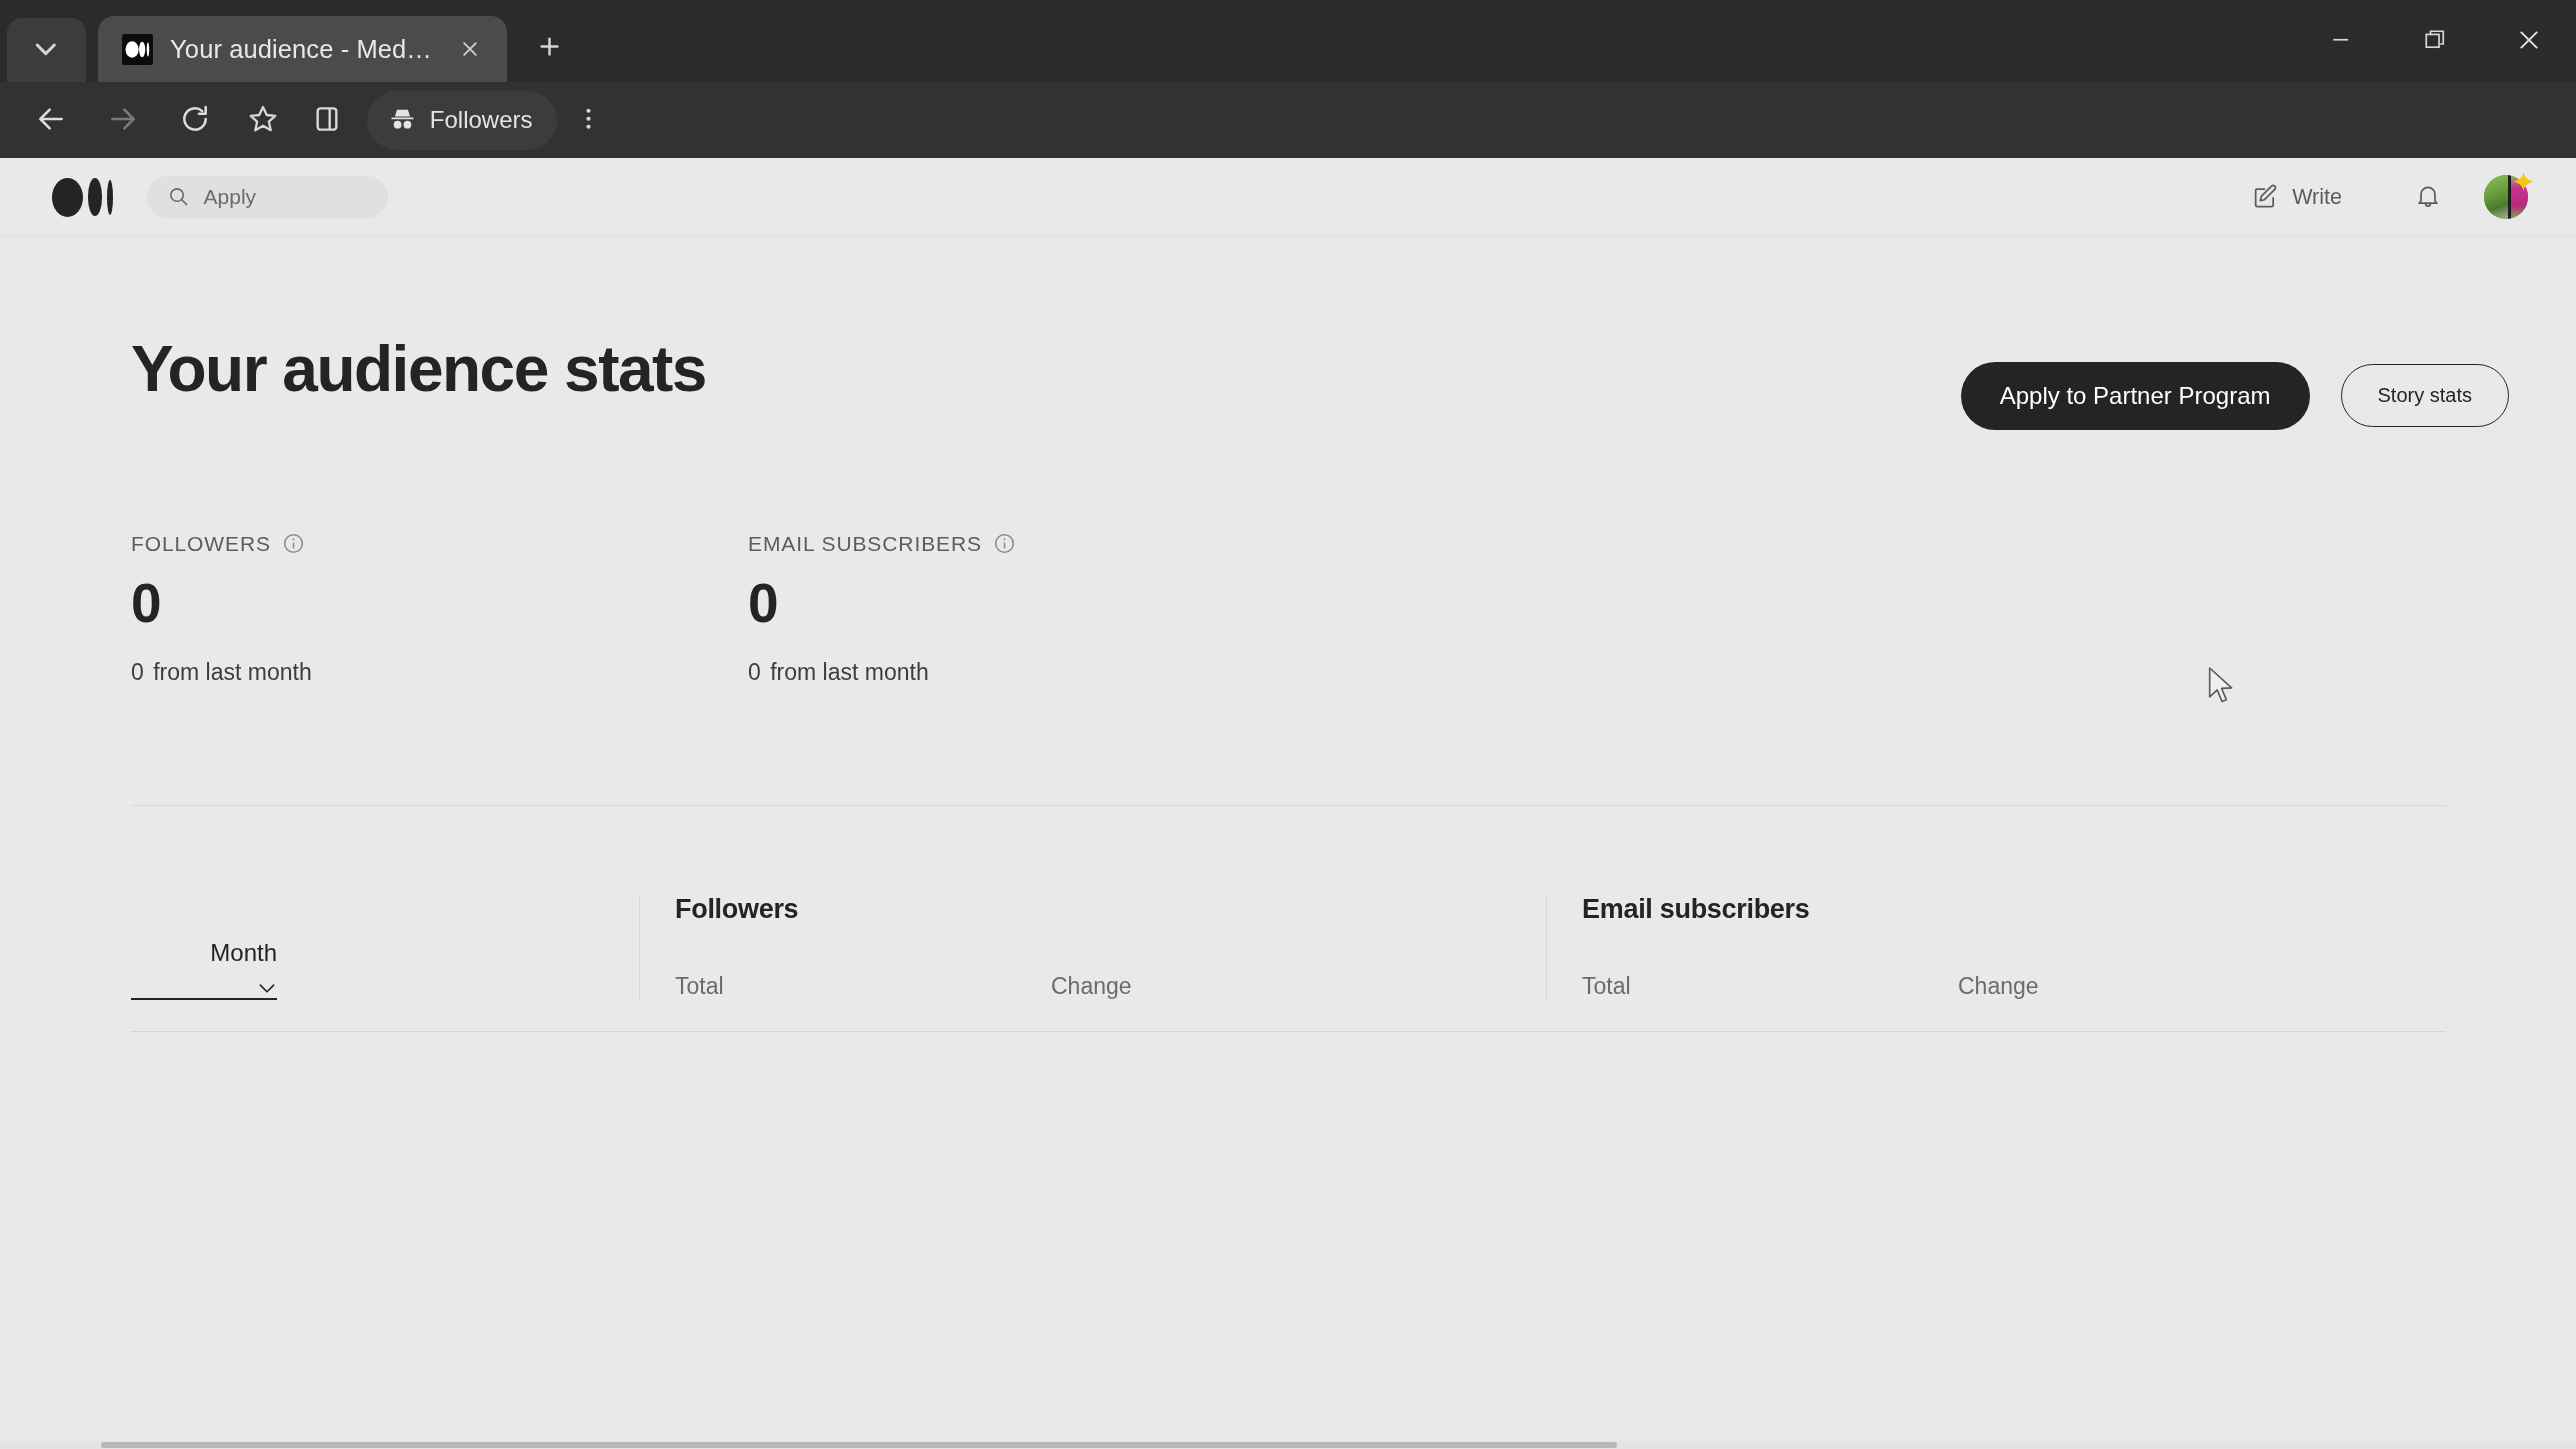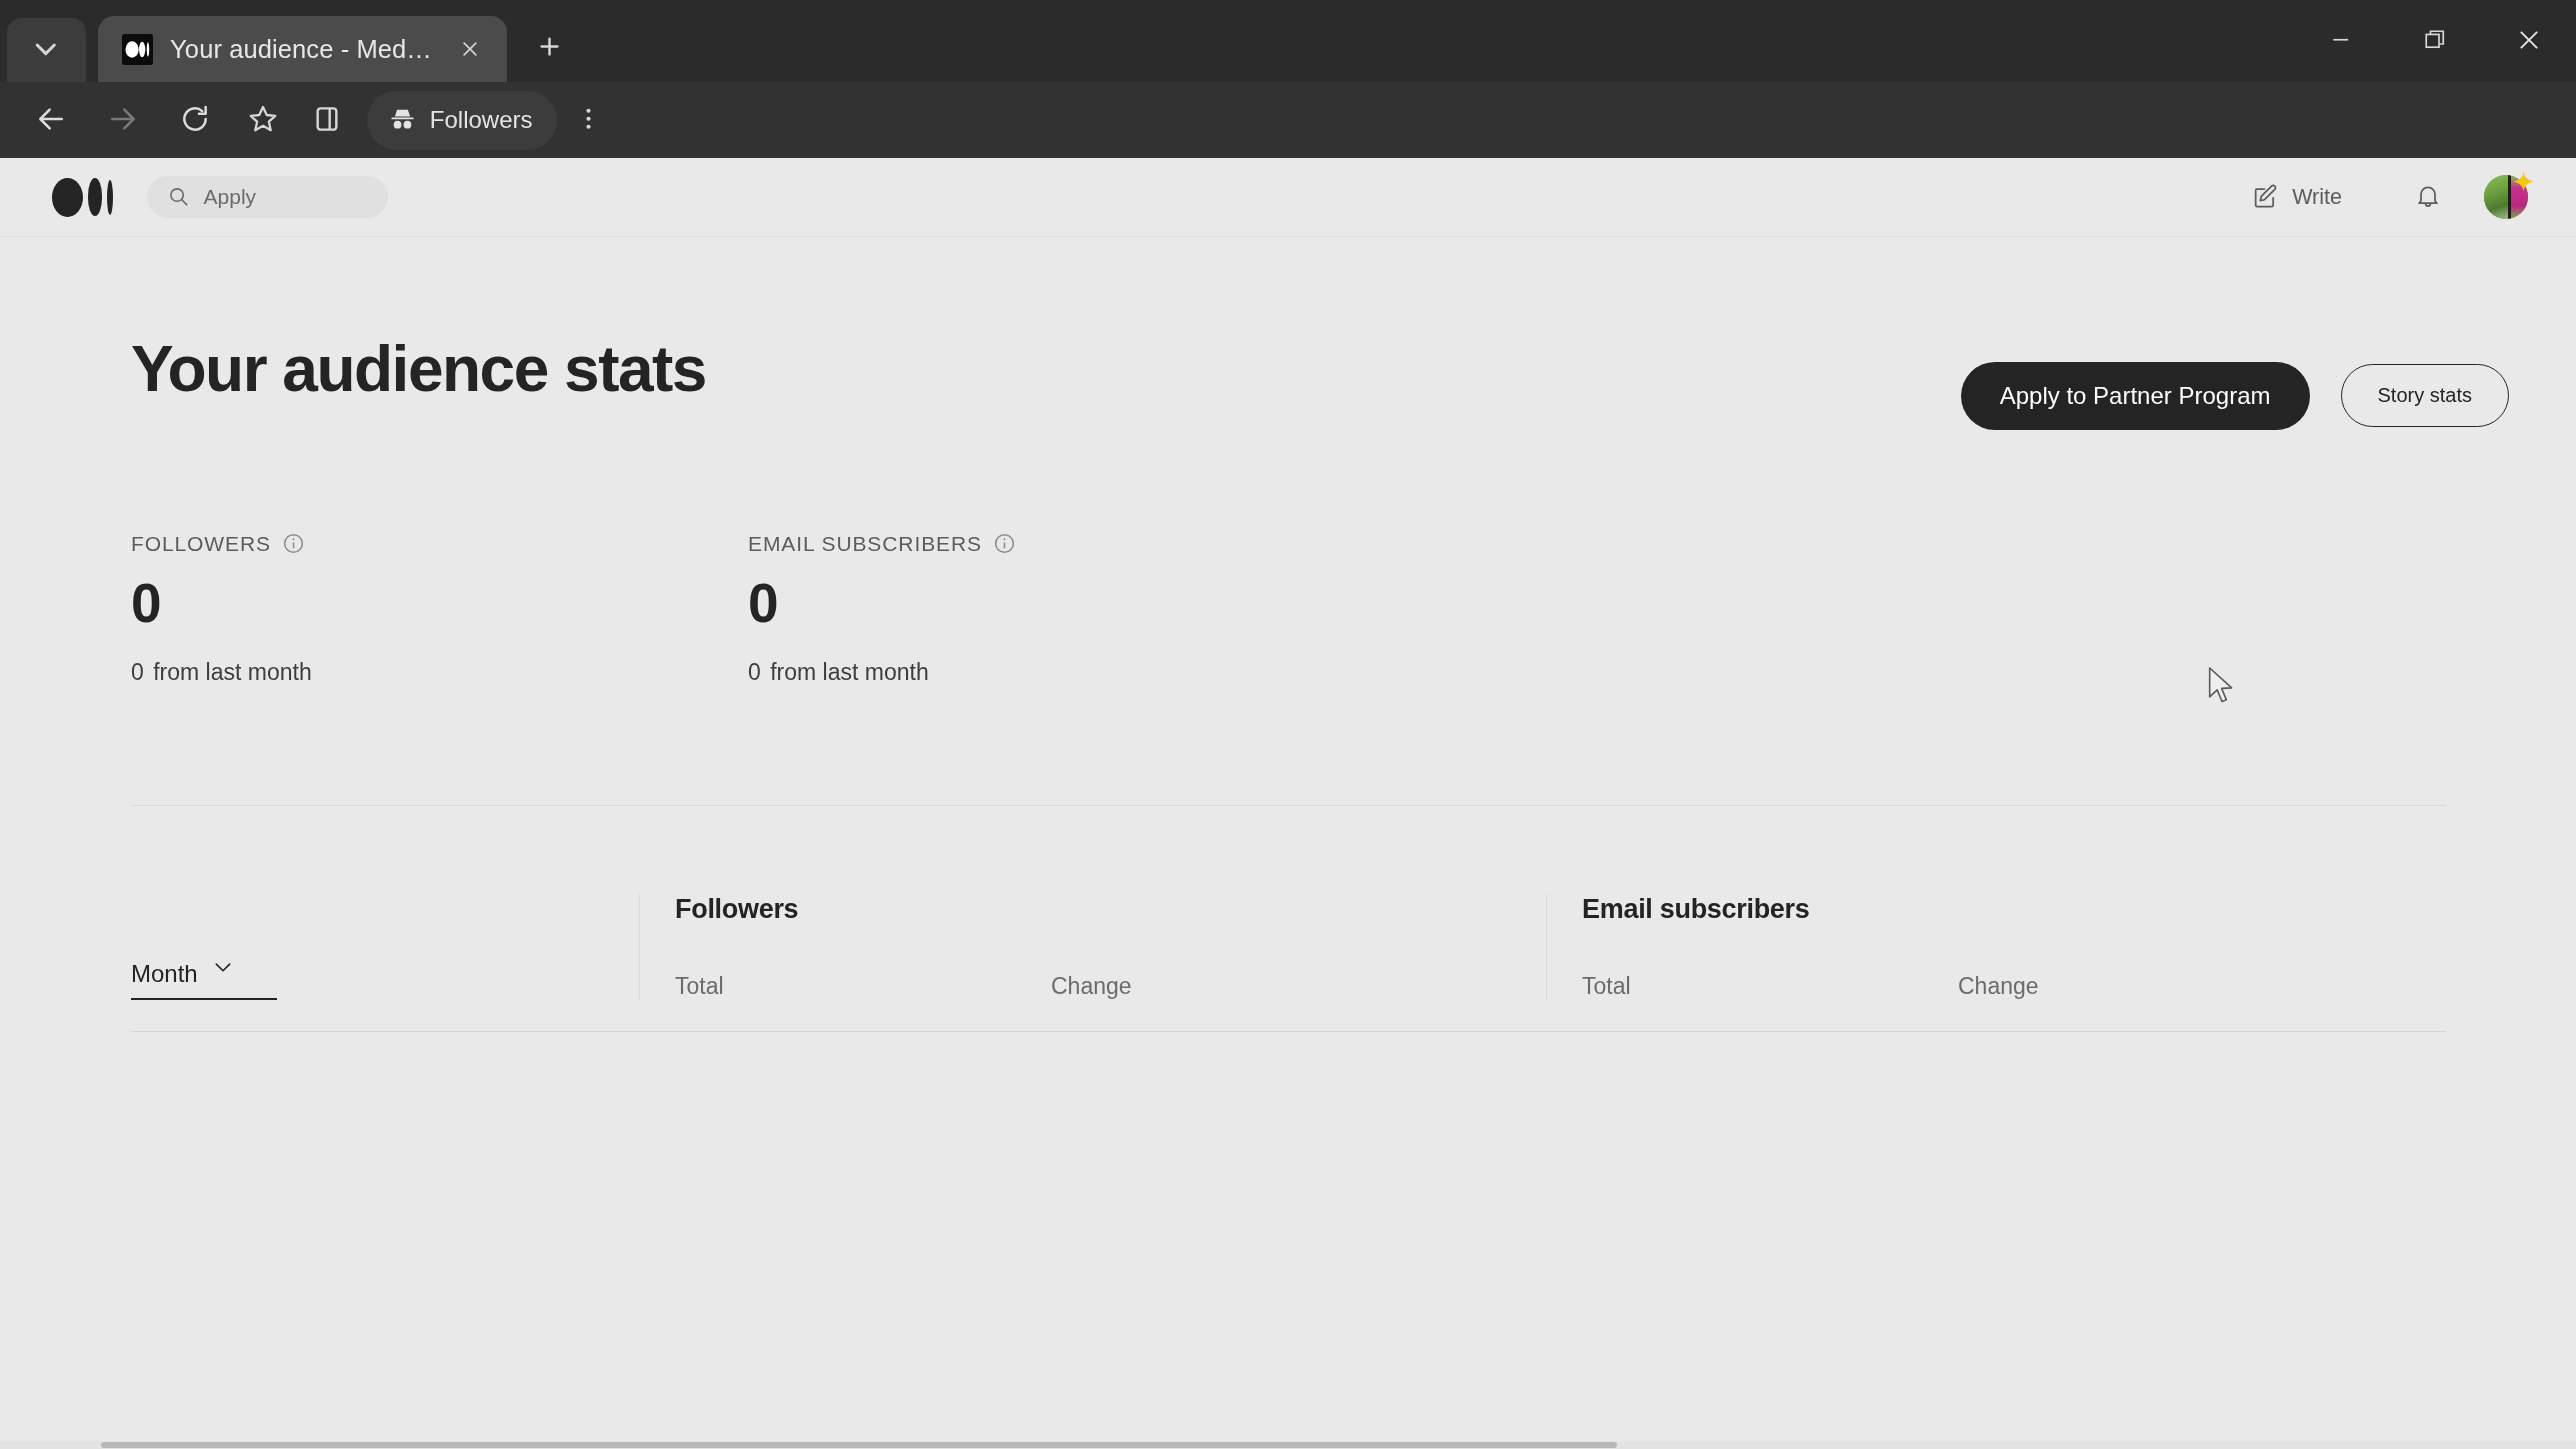"Month" .month-select { align-items: flex-start -> flex-end; flex-direction: none -> column; padding-bottom: 10px -> 0 }
